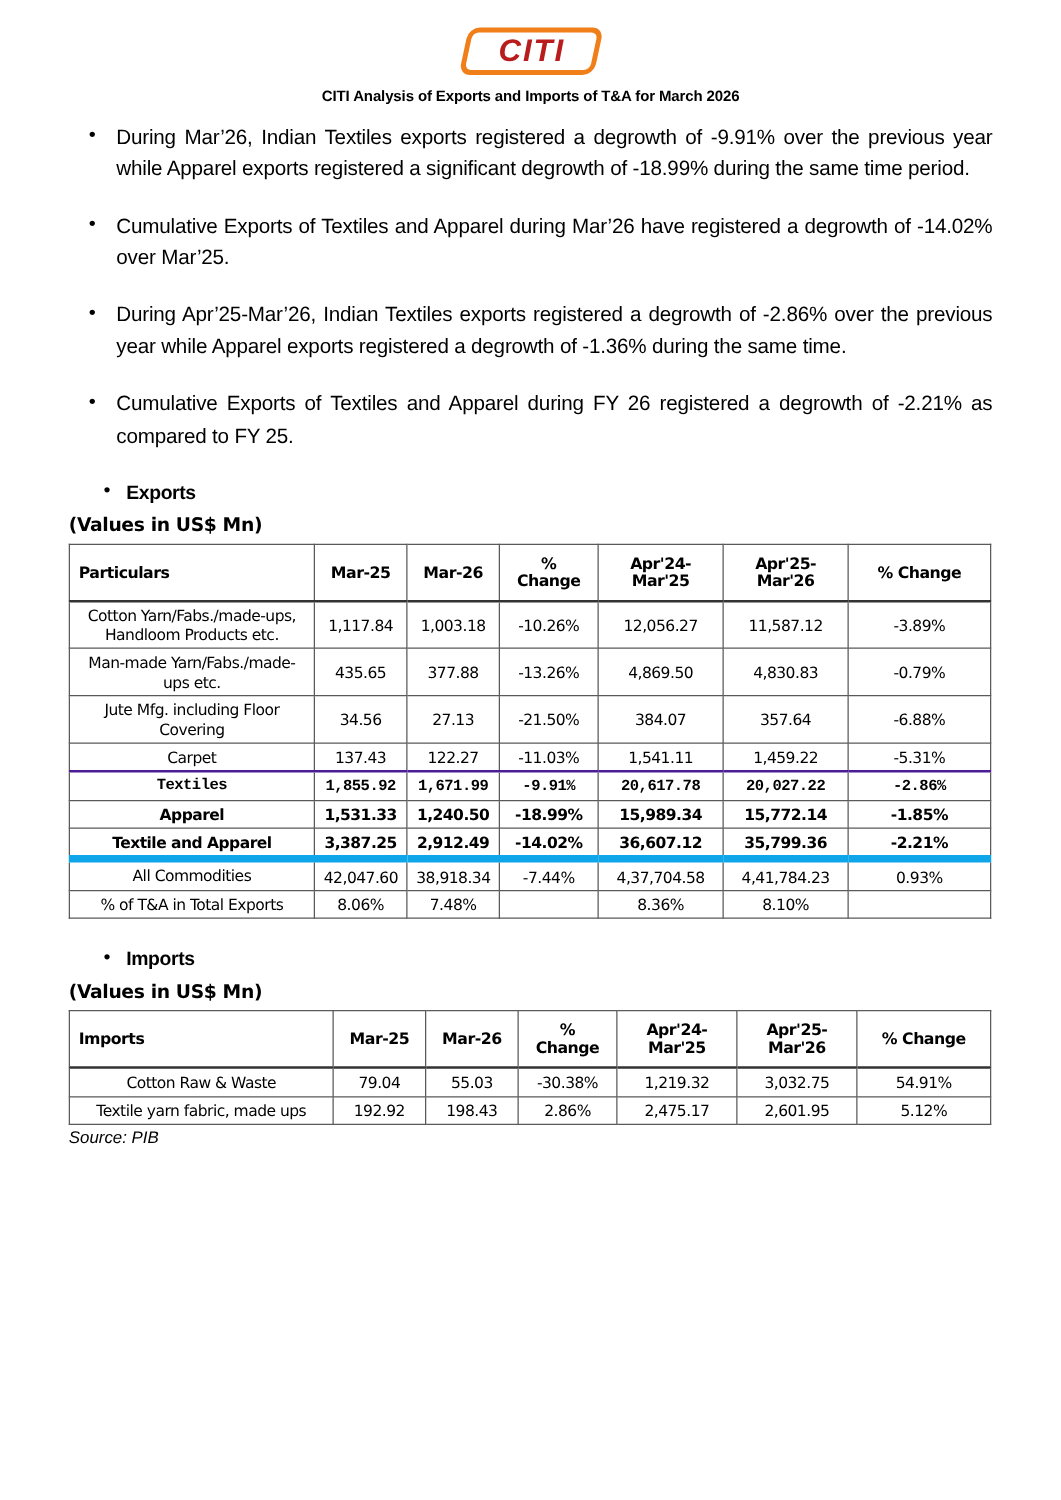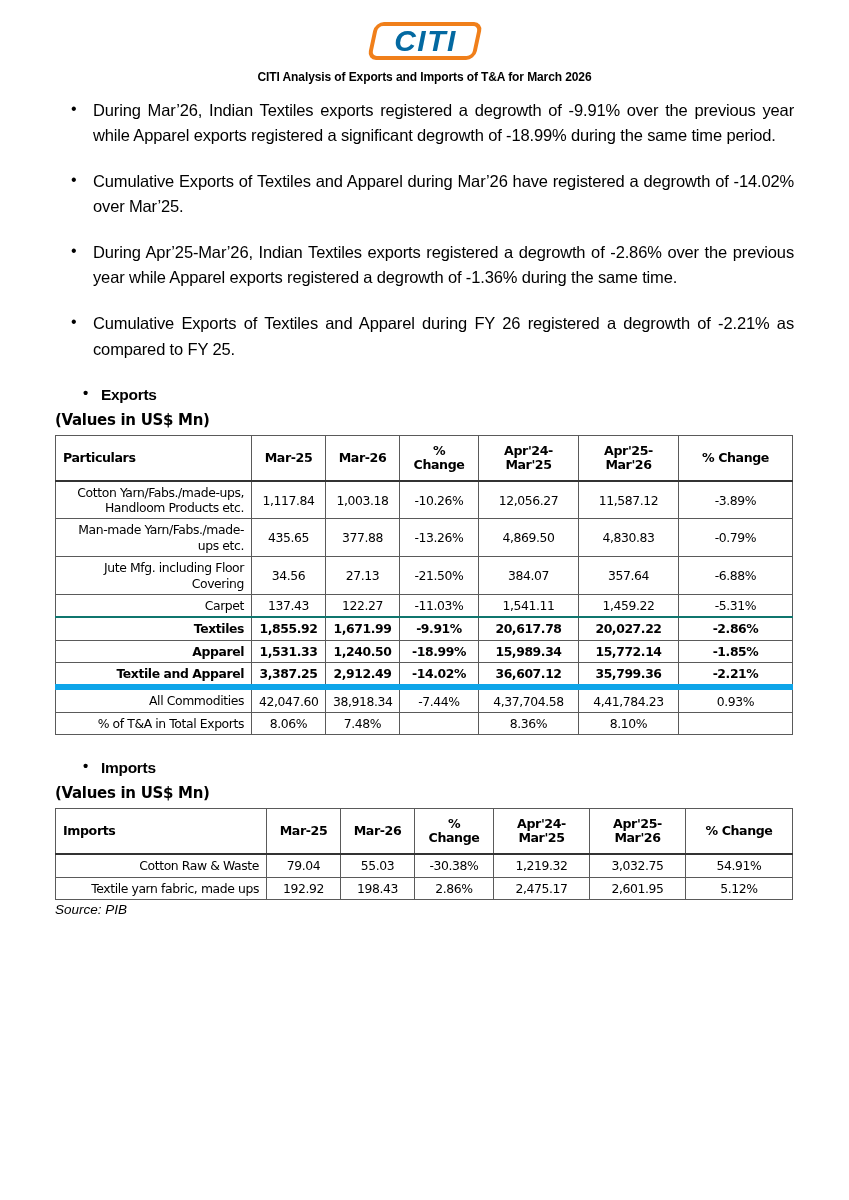"CITI" .logo-text { color: #0369a1 -> #b91c1c; font-size: 30px -> 25px }
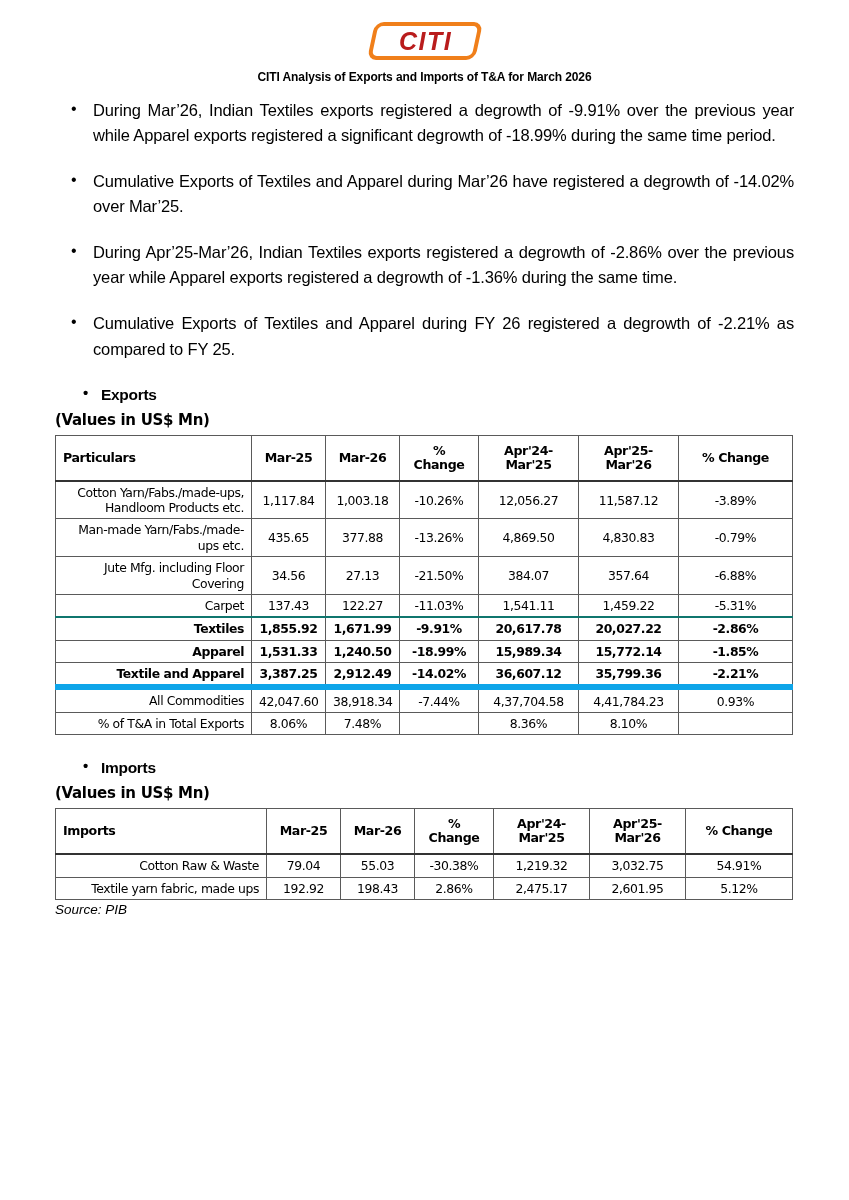"Cotton Yarn/Fabs./made-ups, Handloom" table.data td.label { text-align: right -> center }
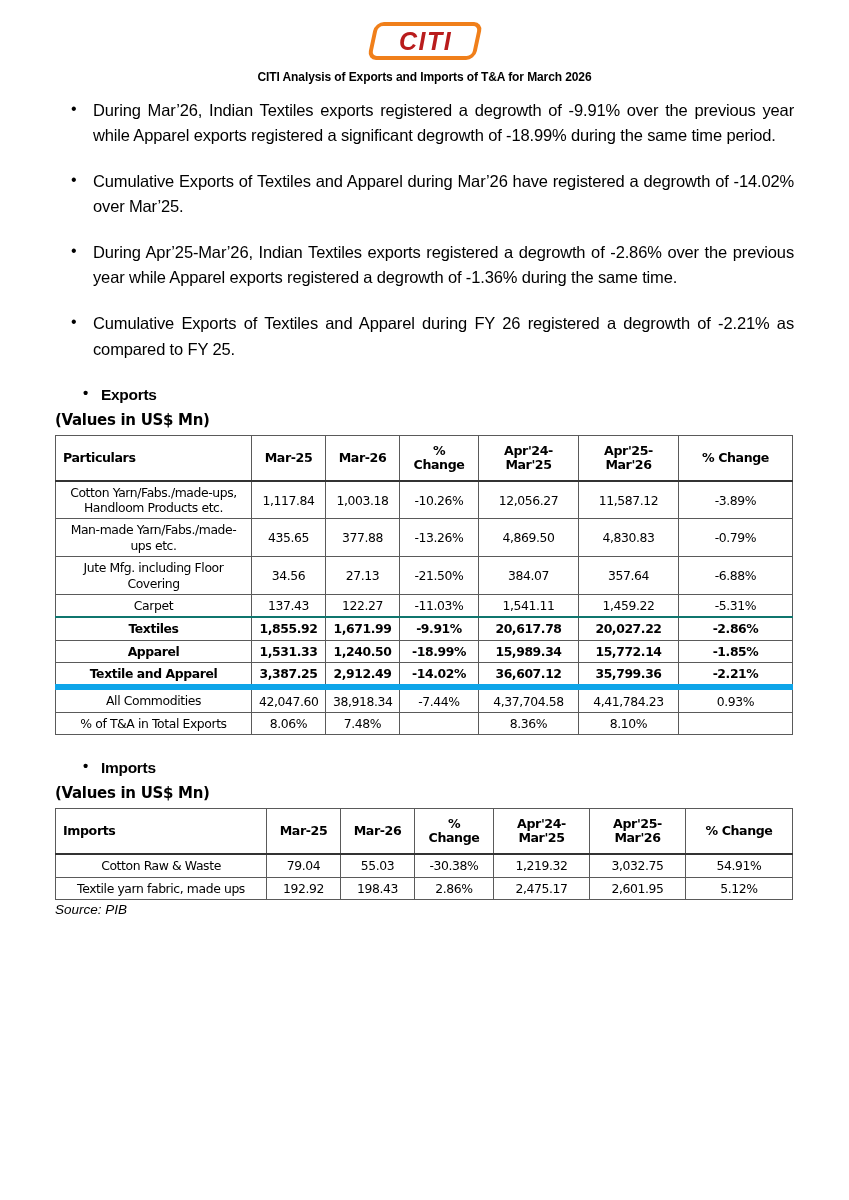"Textiles" table.data tr.bold-top td { border-top: 2px solid #0f766e -> 2px solid #4c1d95; font-family: none -> Liberation Mono, monospace }
